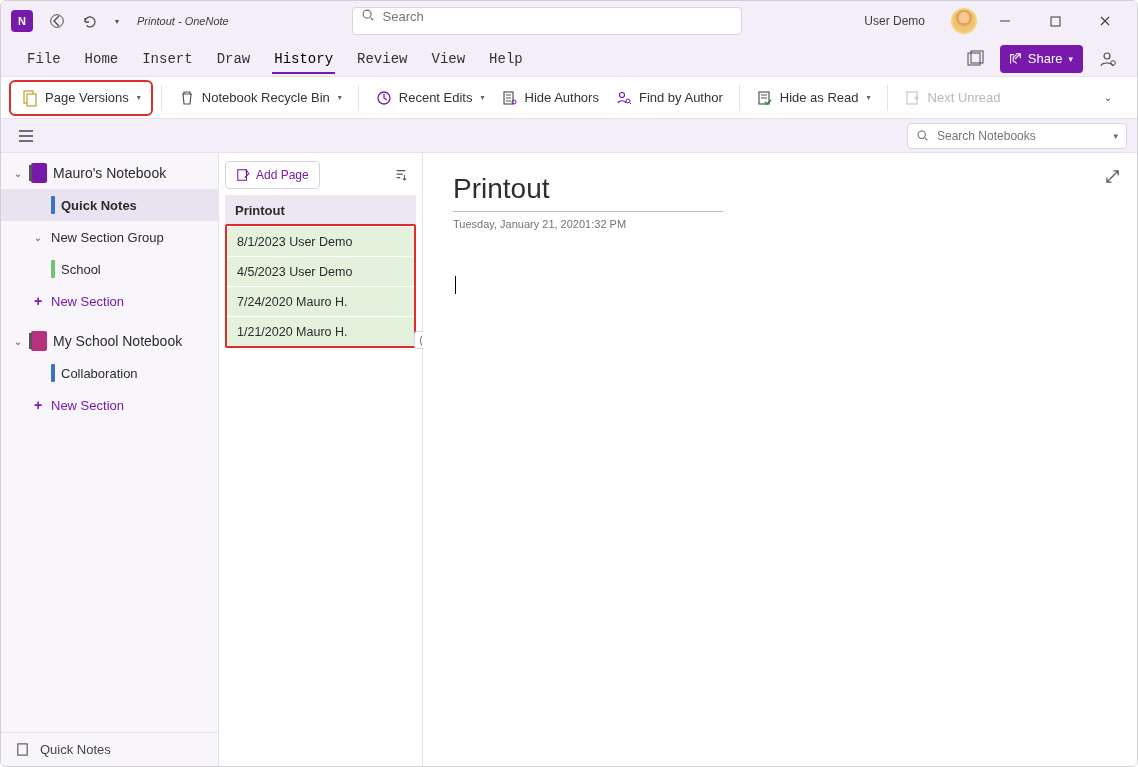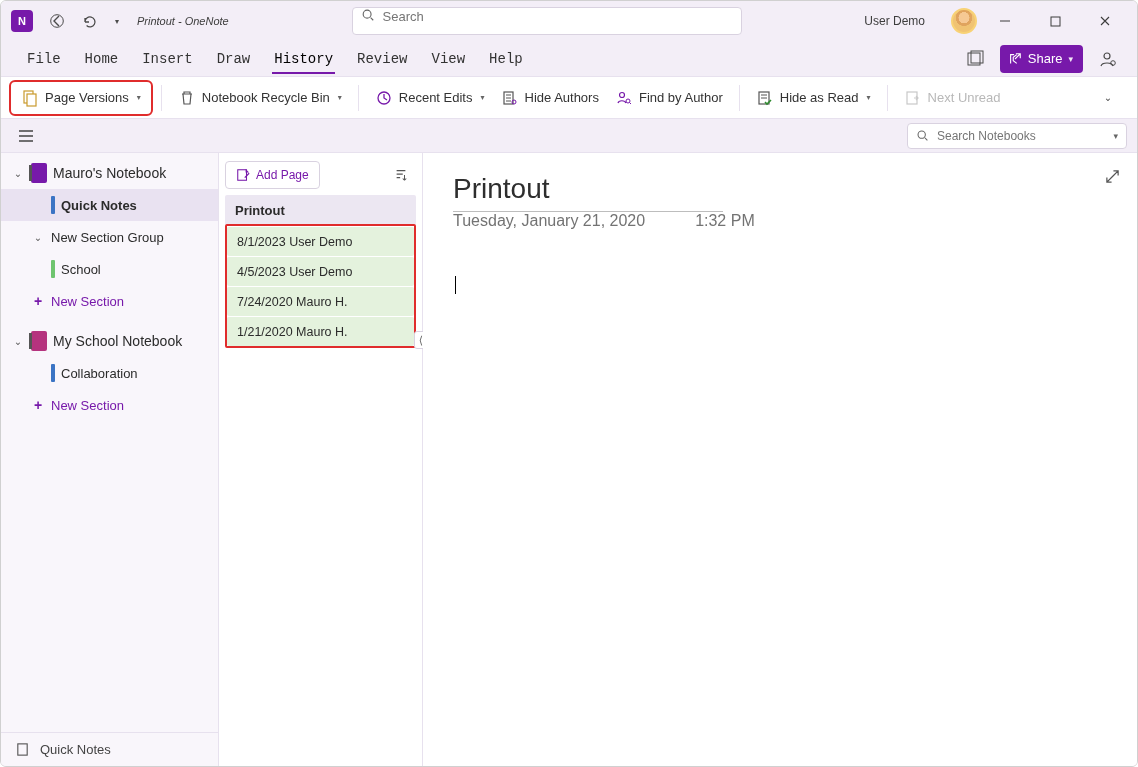"Tuesday, January 21, 2020" .page-meta { font-size: 16px -> 11px; gap: 50px -> none; margin-top: none -> 6px }
